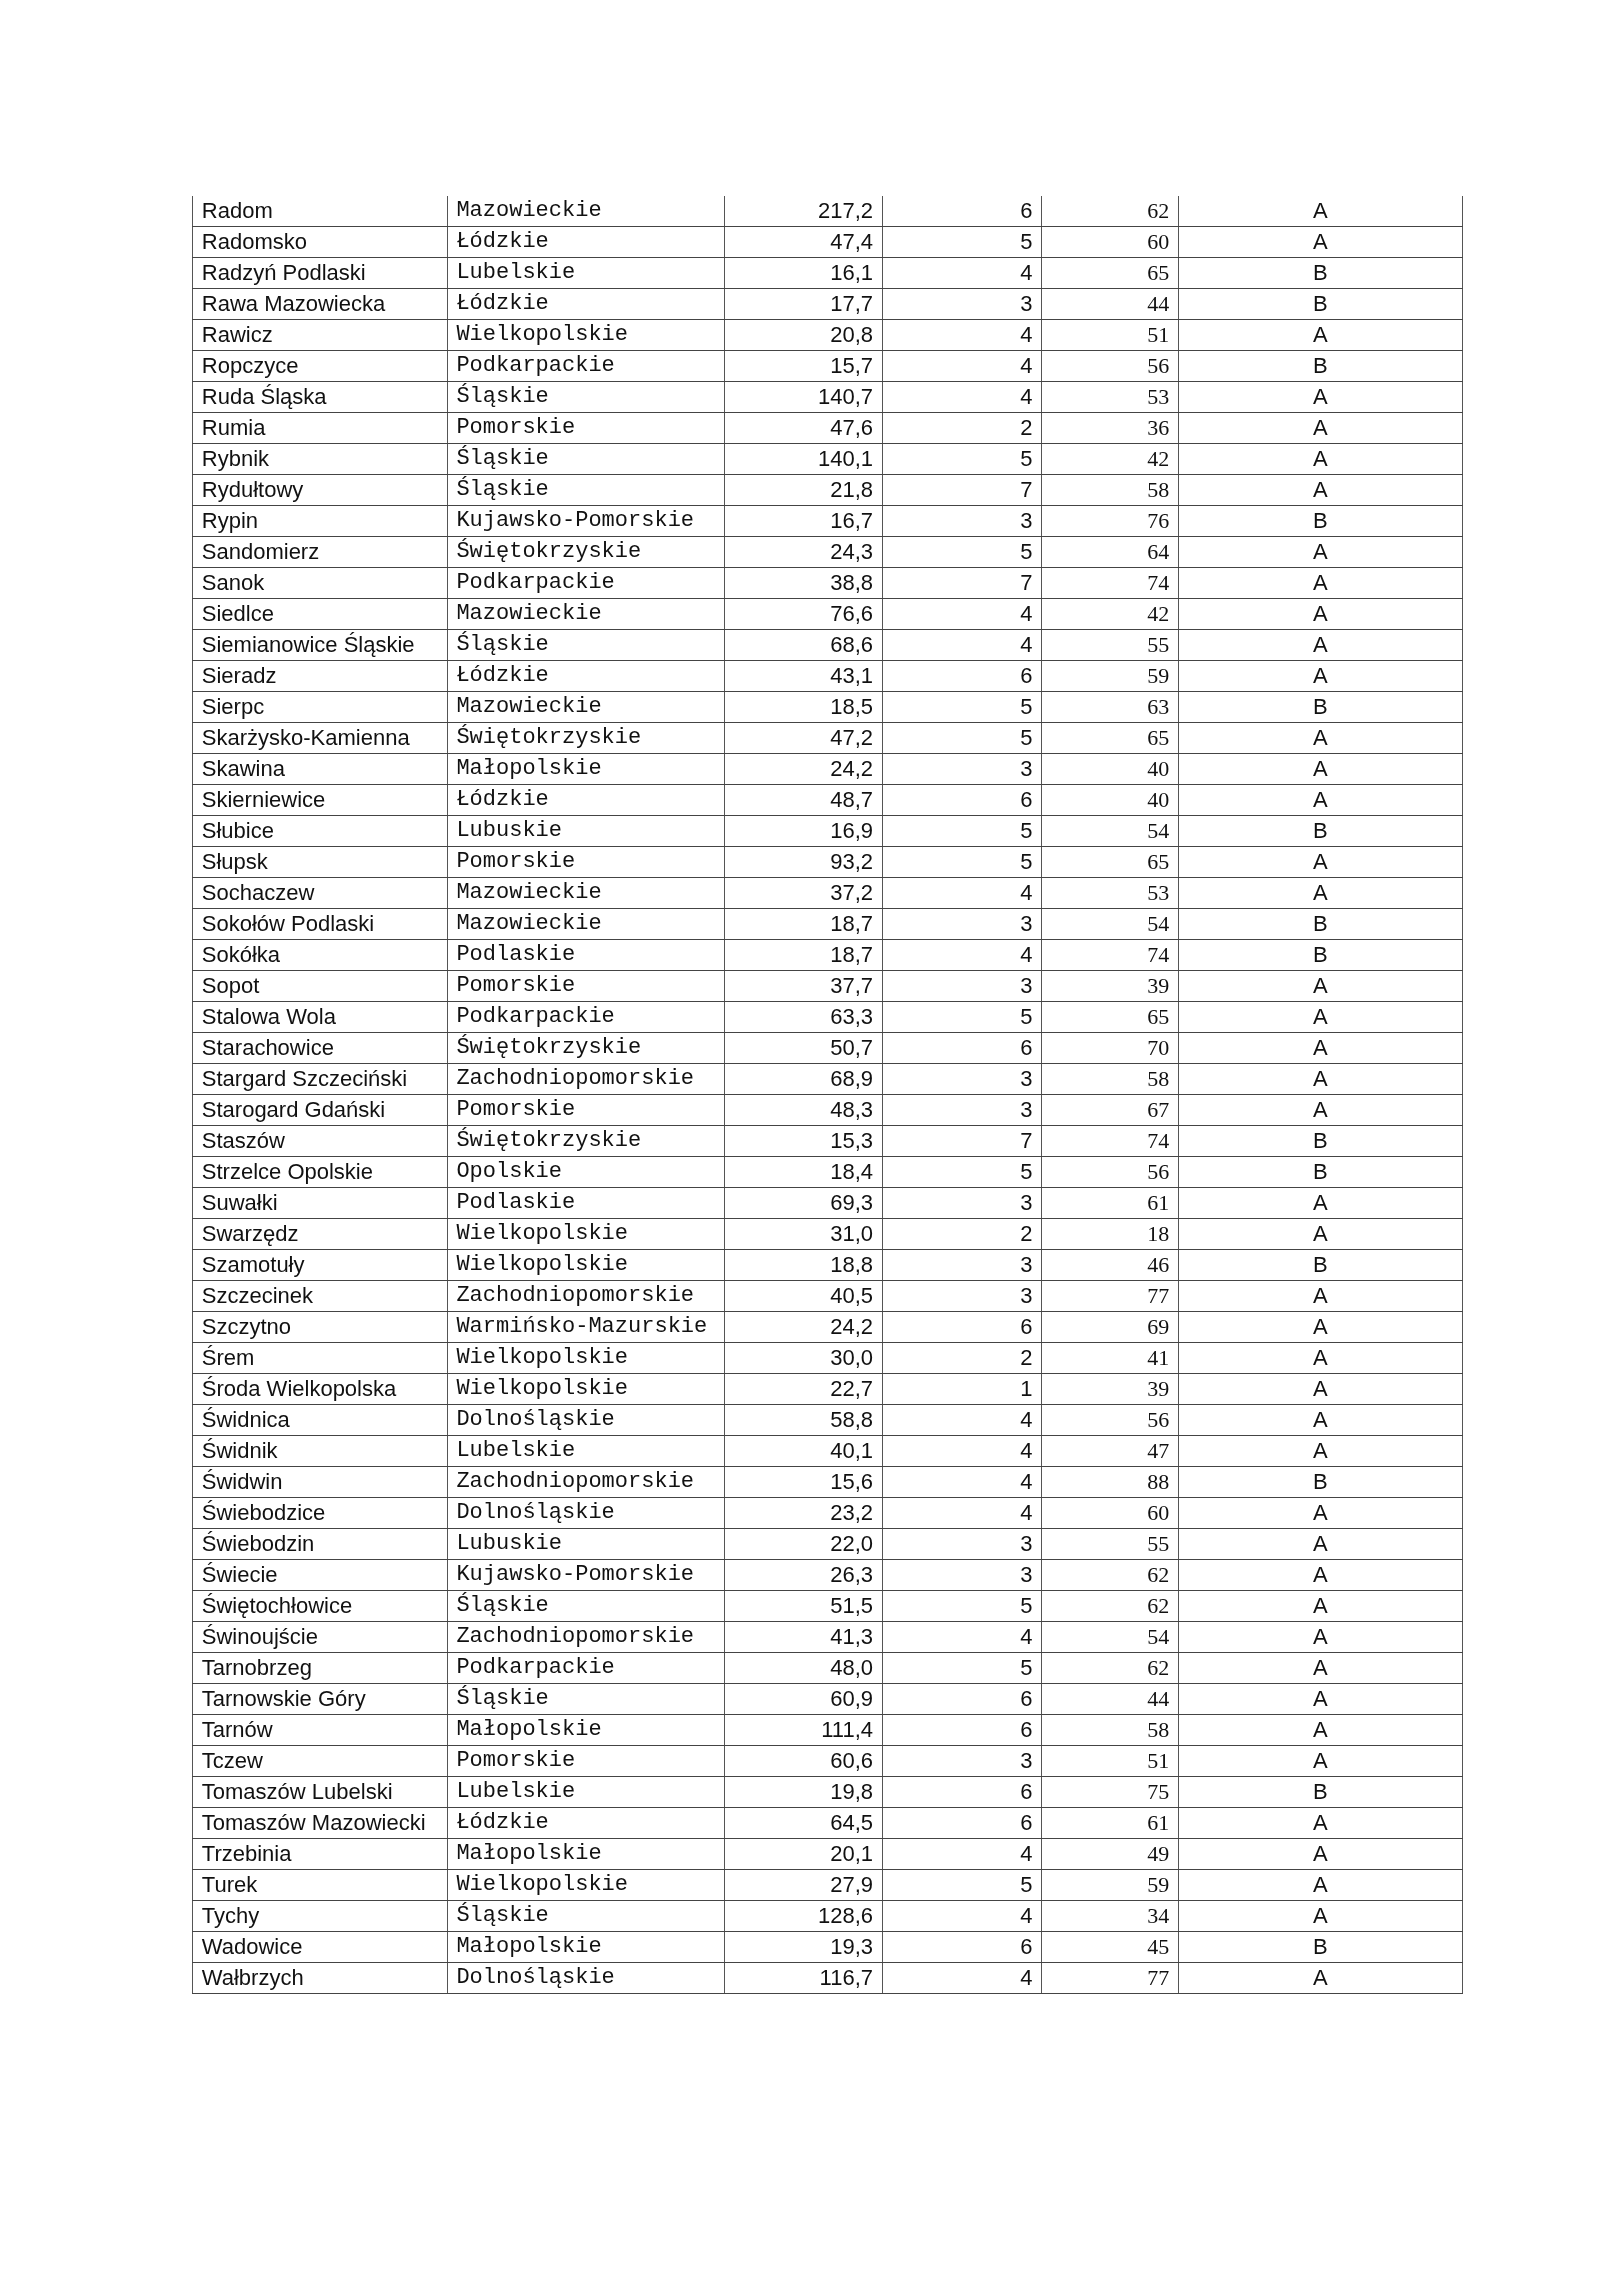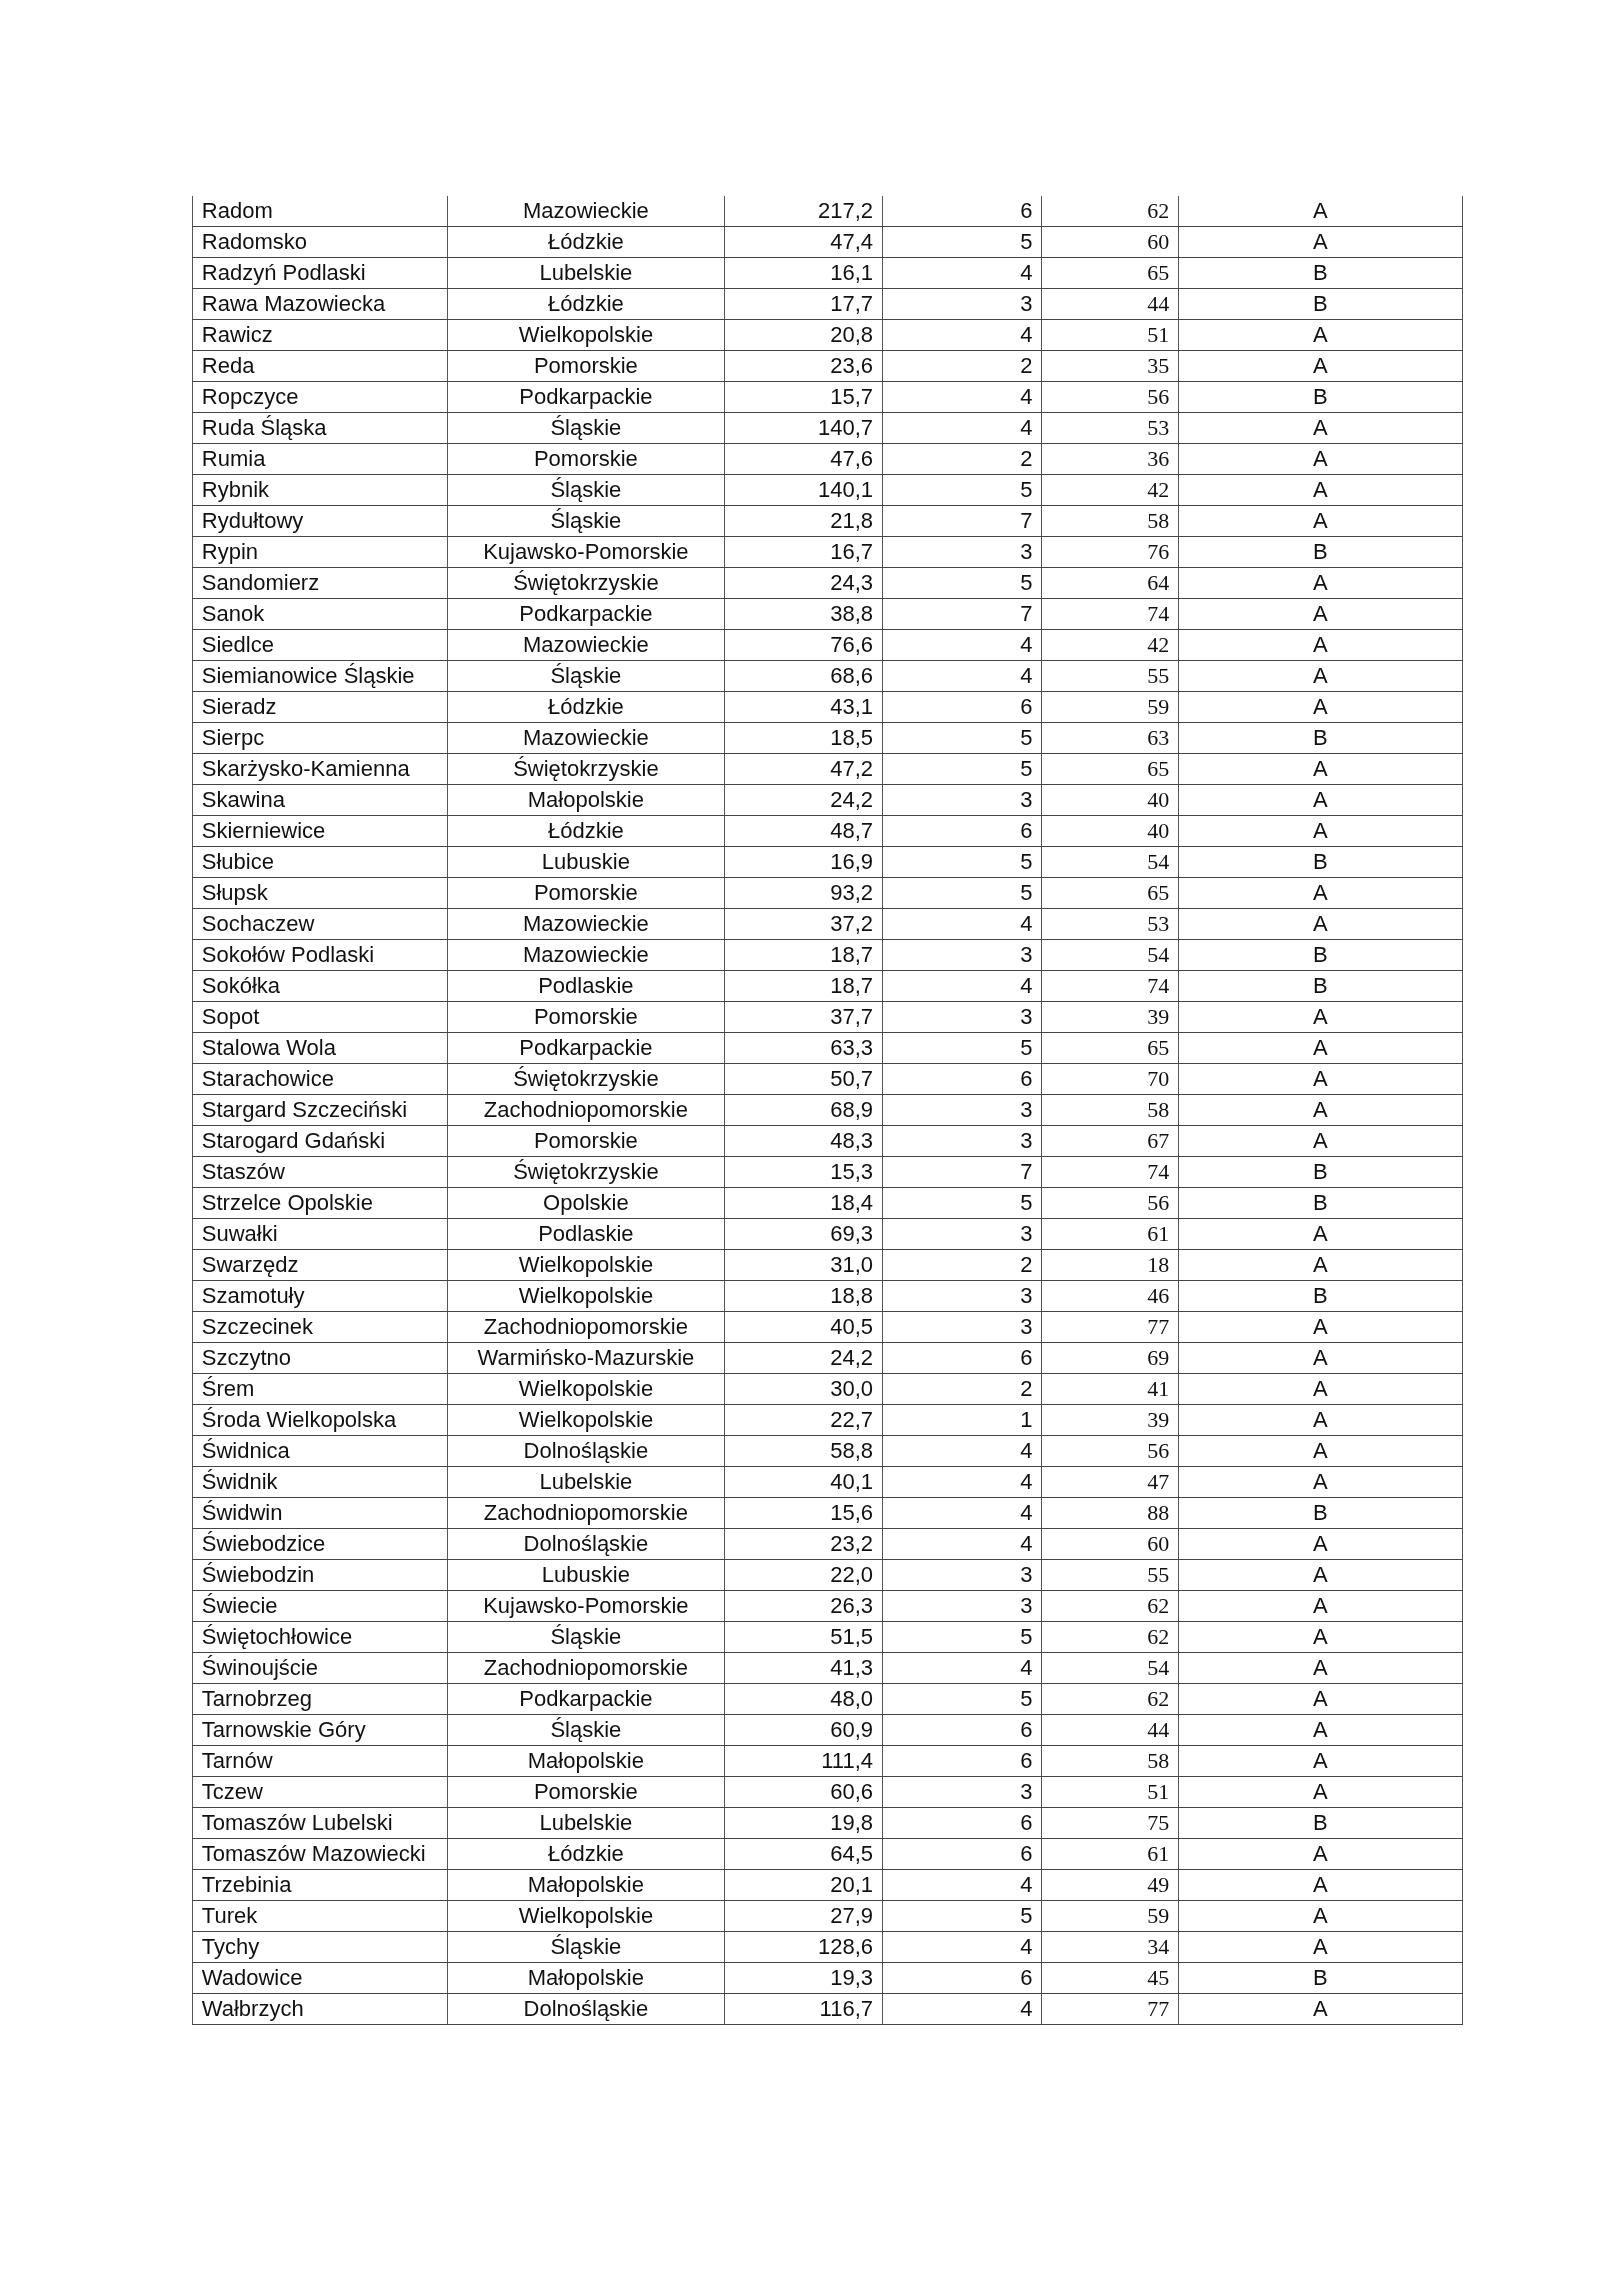"Mazowieckie" td.c-region { font-family: none -> Liberation Mono, monospace; text-align: center -> left }
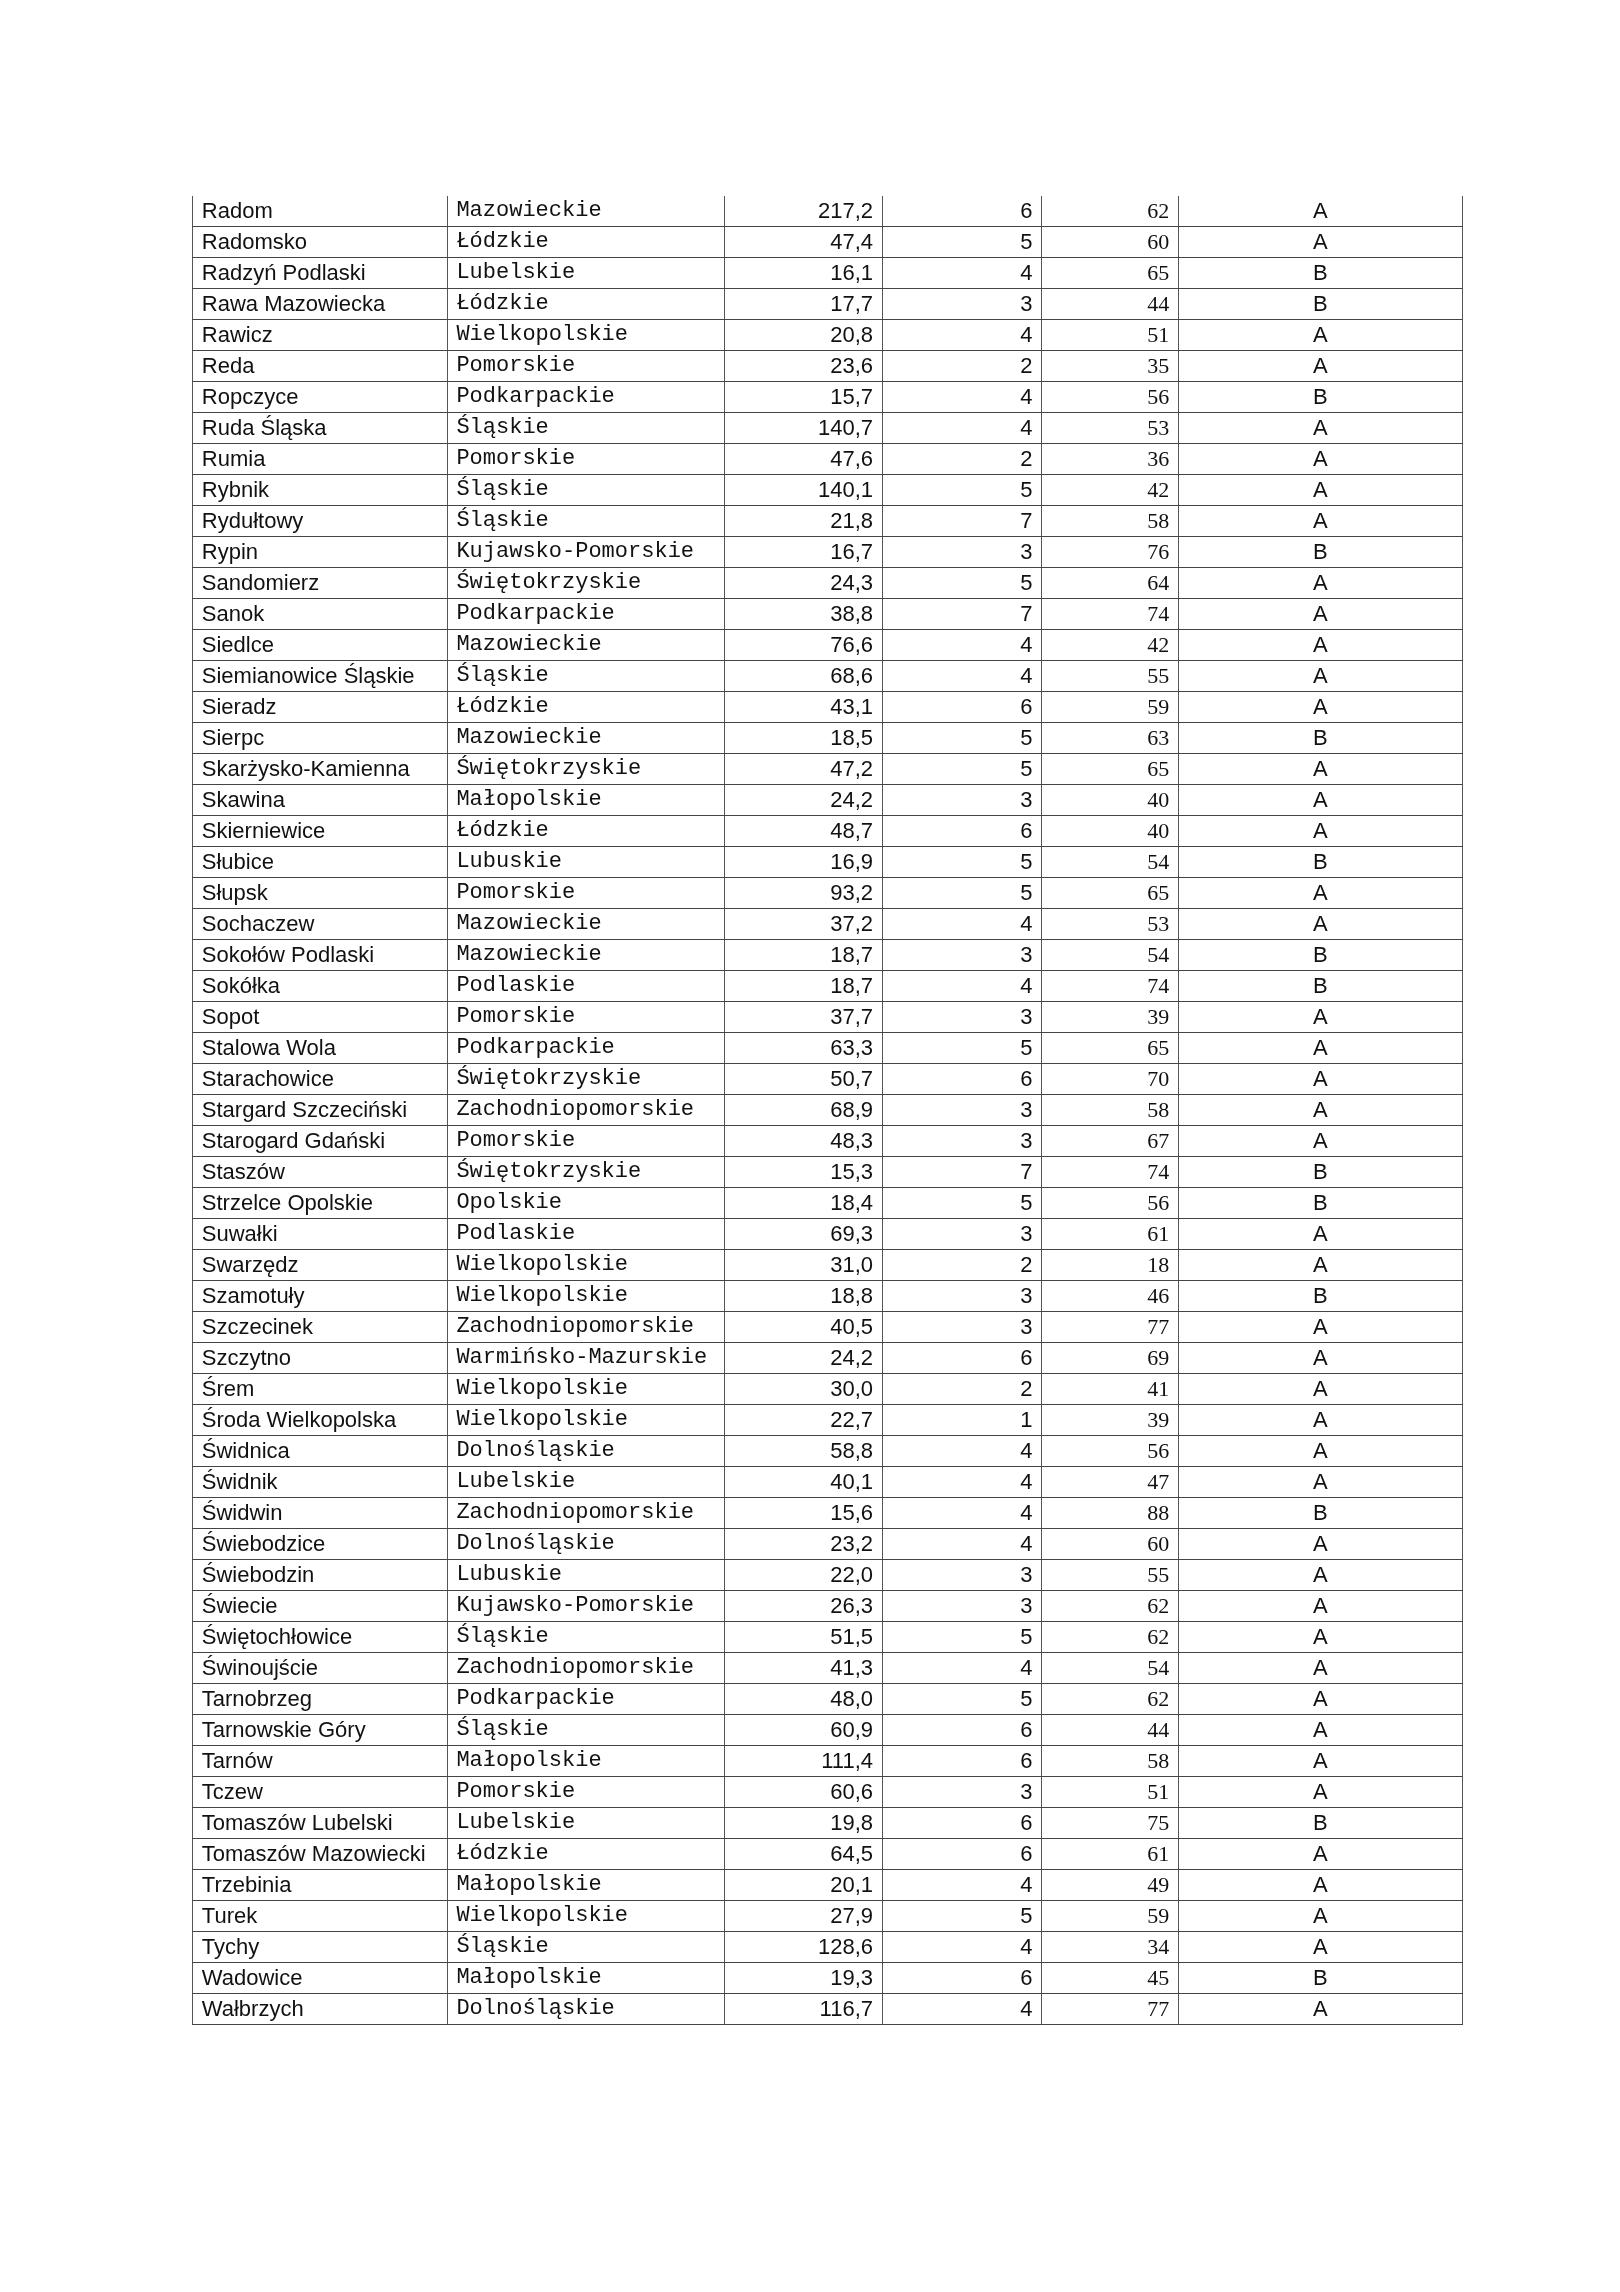"Reda" tr { html: <tr> <td>Reda</td> <td>Pomorskie</td> <td>23,6</td> <td>2</td> <td>35</td> <td>A</td> </tr> -> none }
